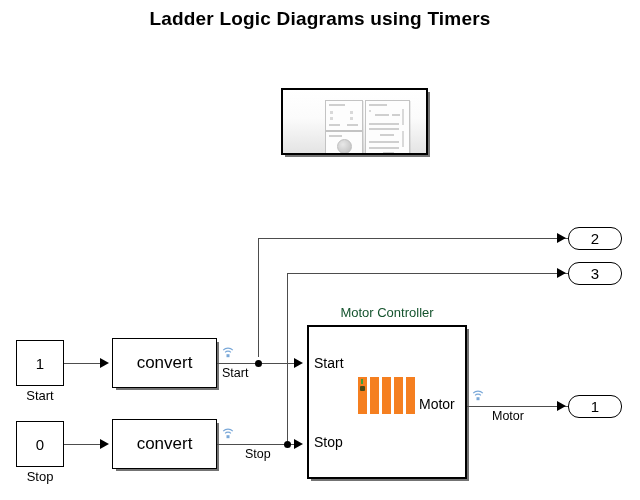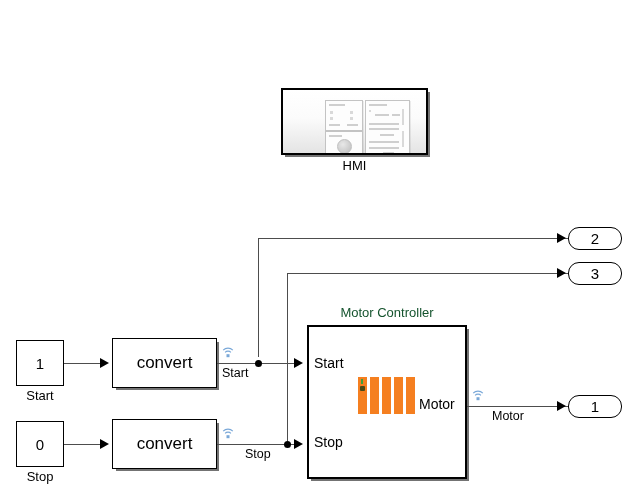"Ladder Logic Diagrams using Timers" div.title { html: none -> <div>Ladder Logic Diagrams using Timers</div> }
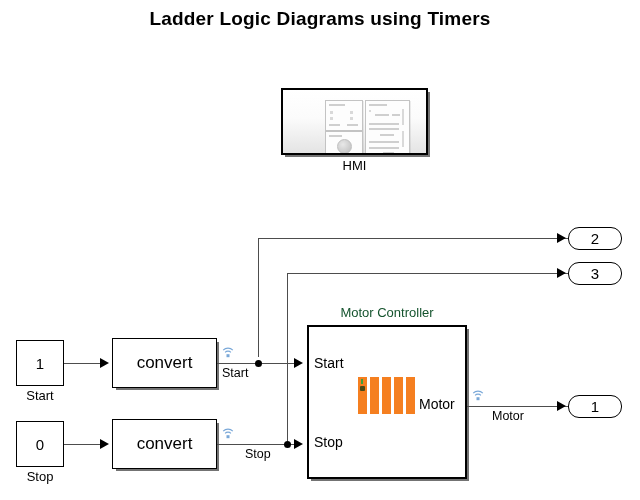"HMI" div.blabel { html: <div>HMI</div> -> none }
